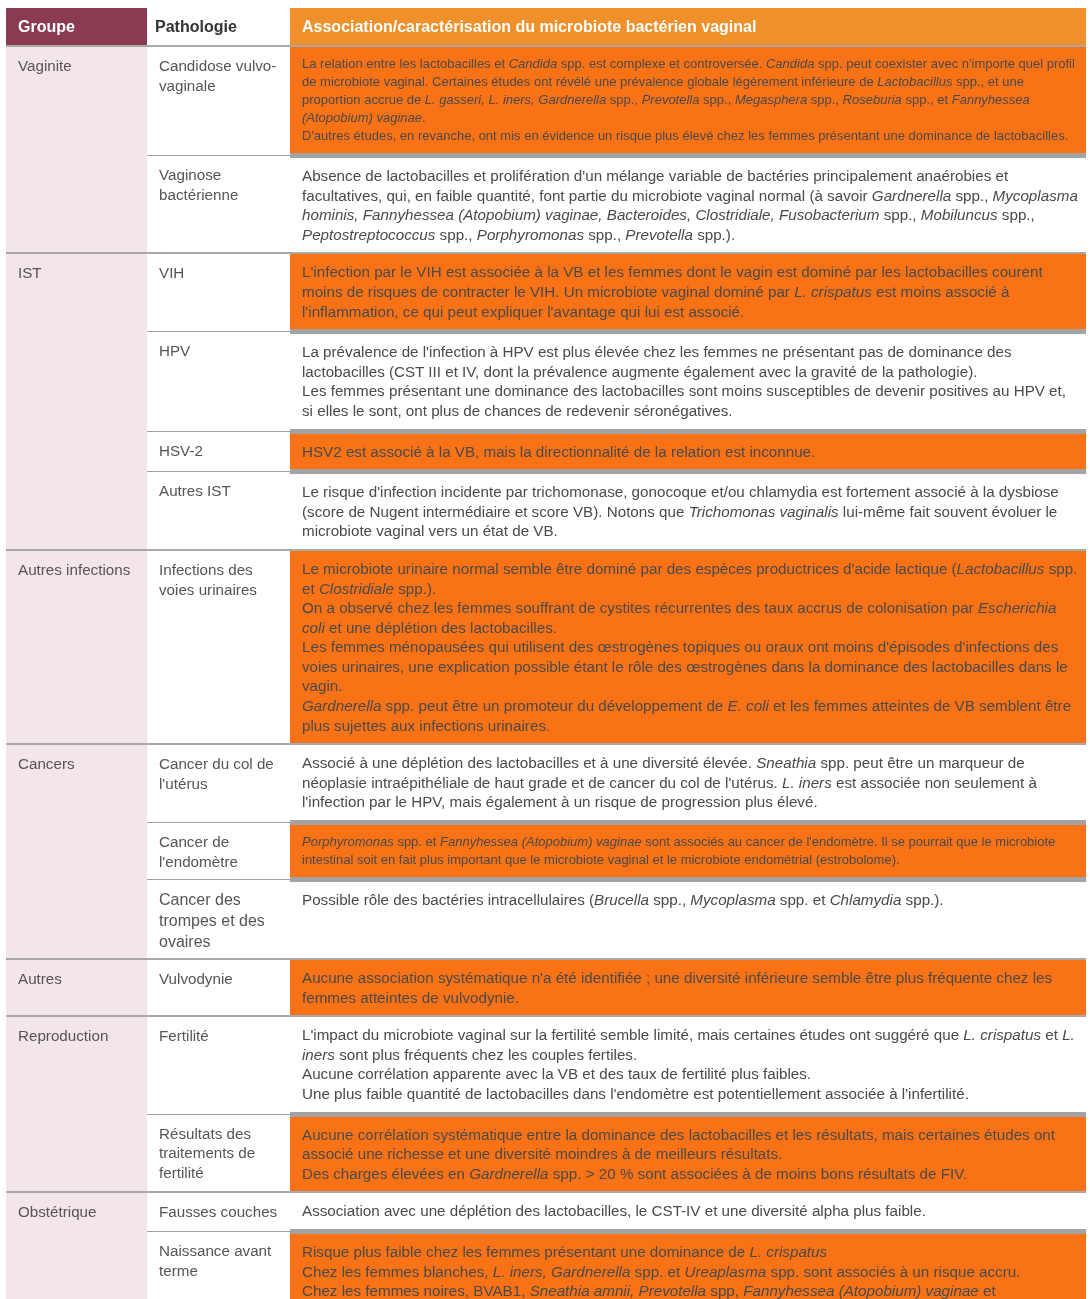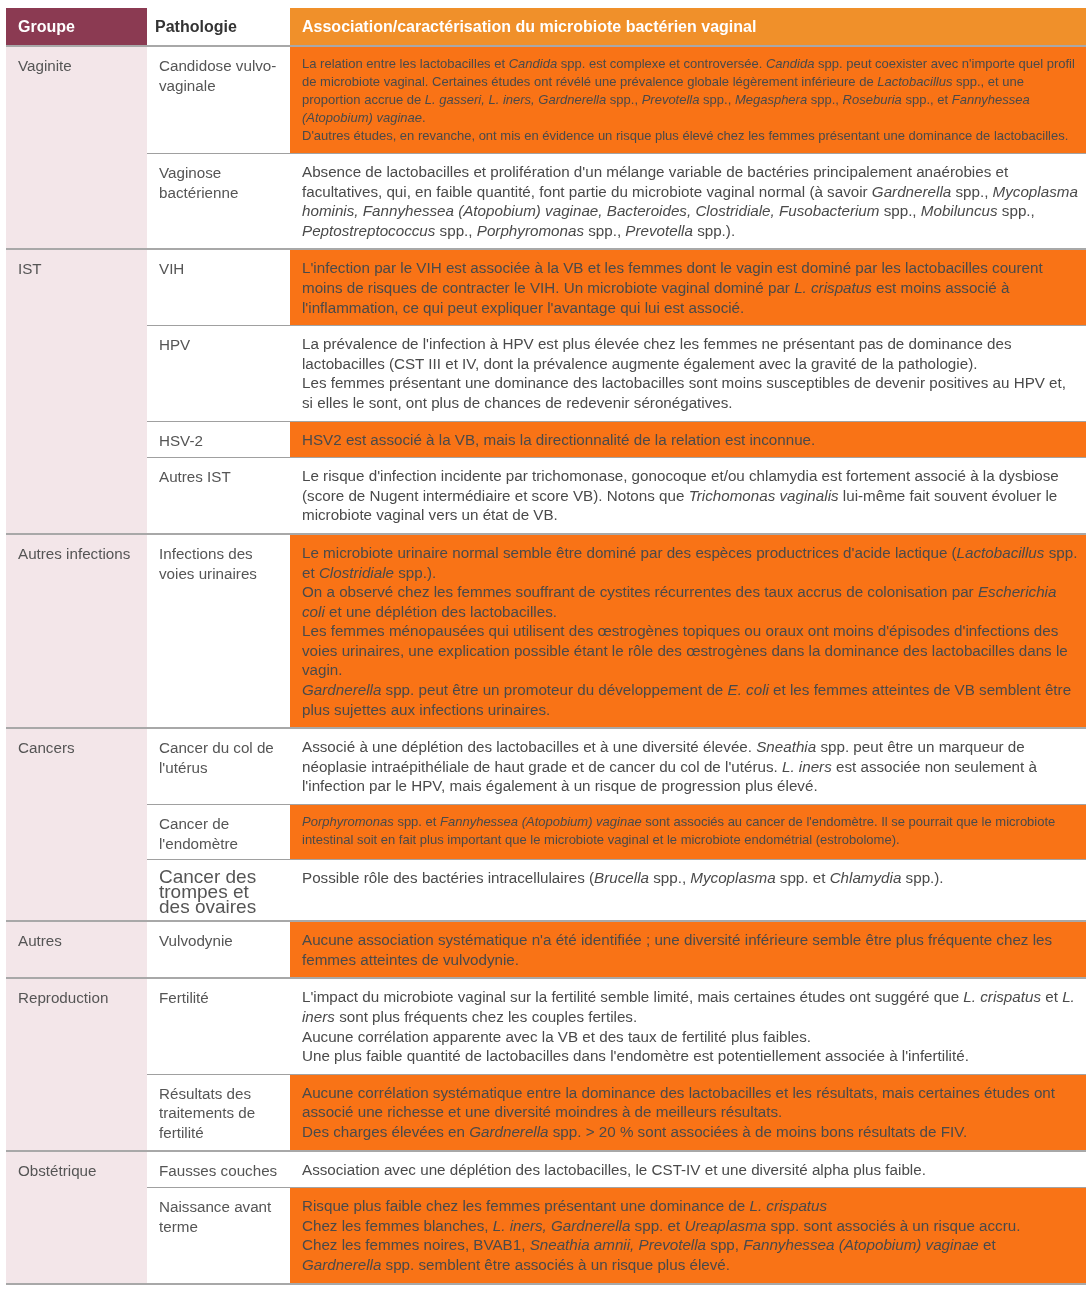"Absence de lactobacilles et" td.assoc { border-top: 1px solid #a3a3a3 -> 5px solid #a3a3a3 }
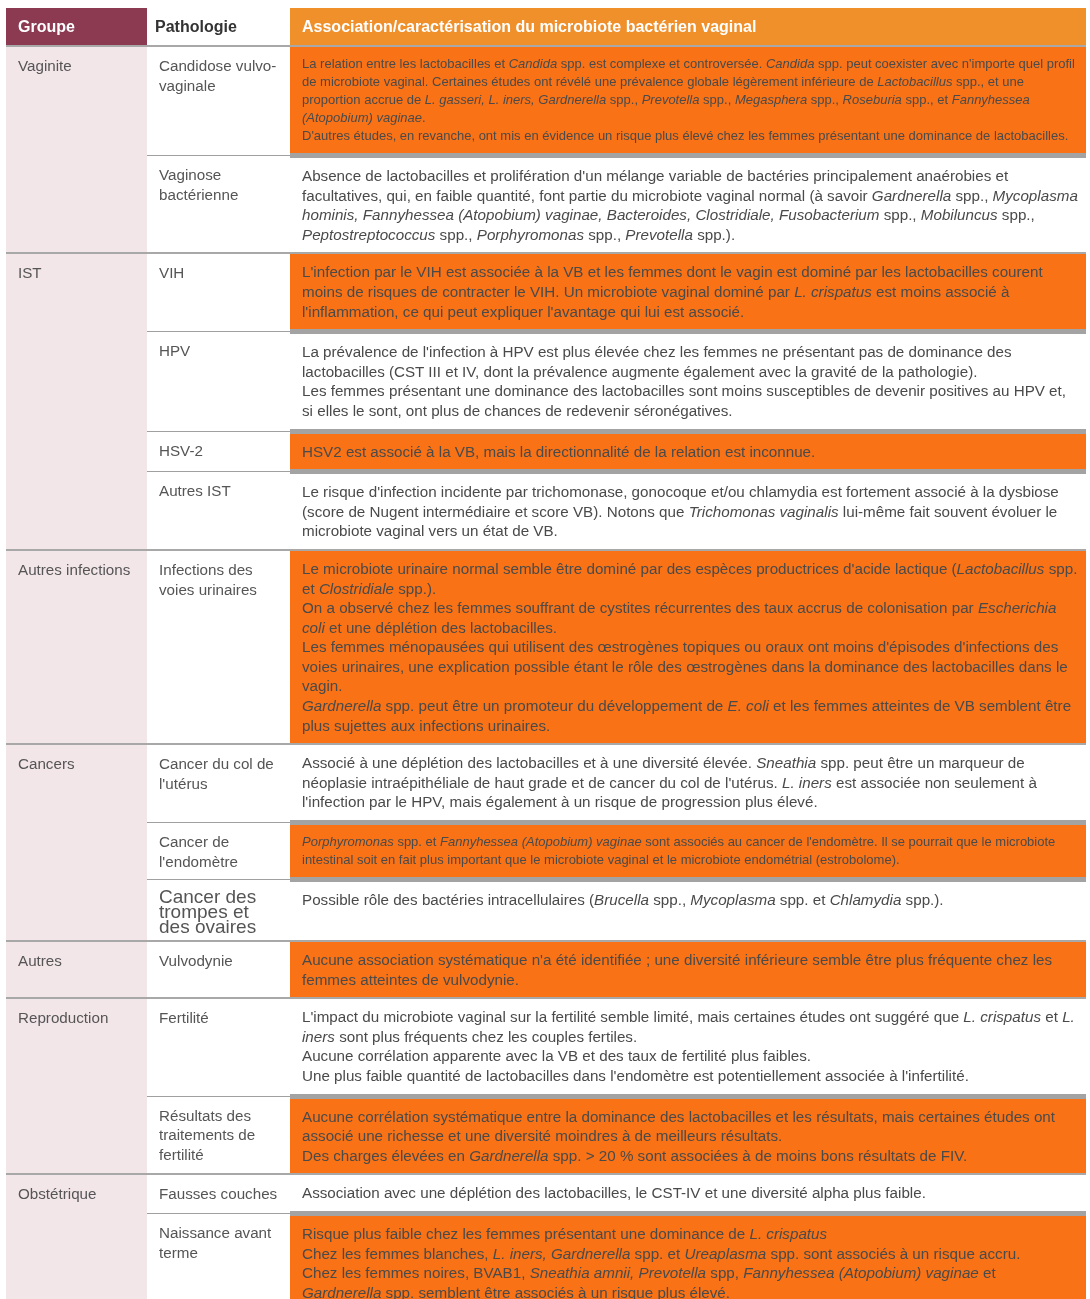"Cancer des trompes et des" td.patho.smallp { font-size: 19px -> 16px; line-height: 15px -> 21px }
